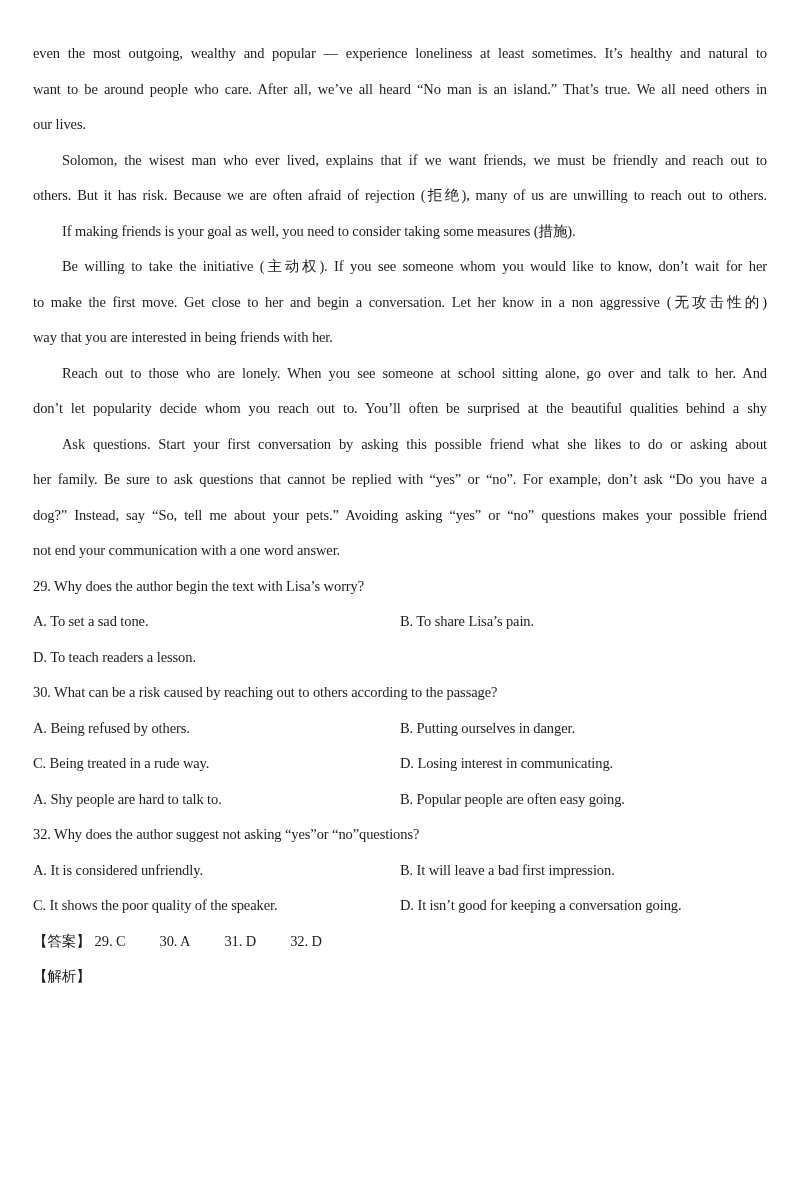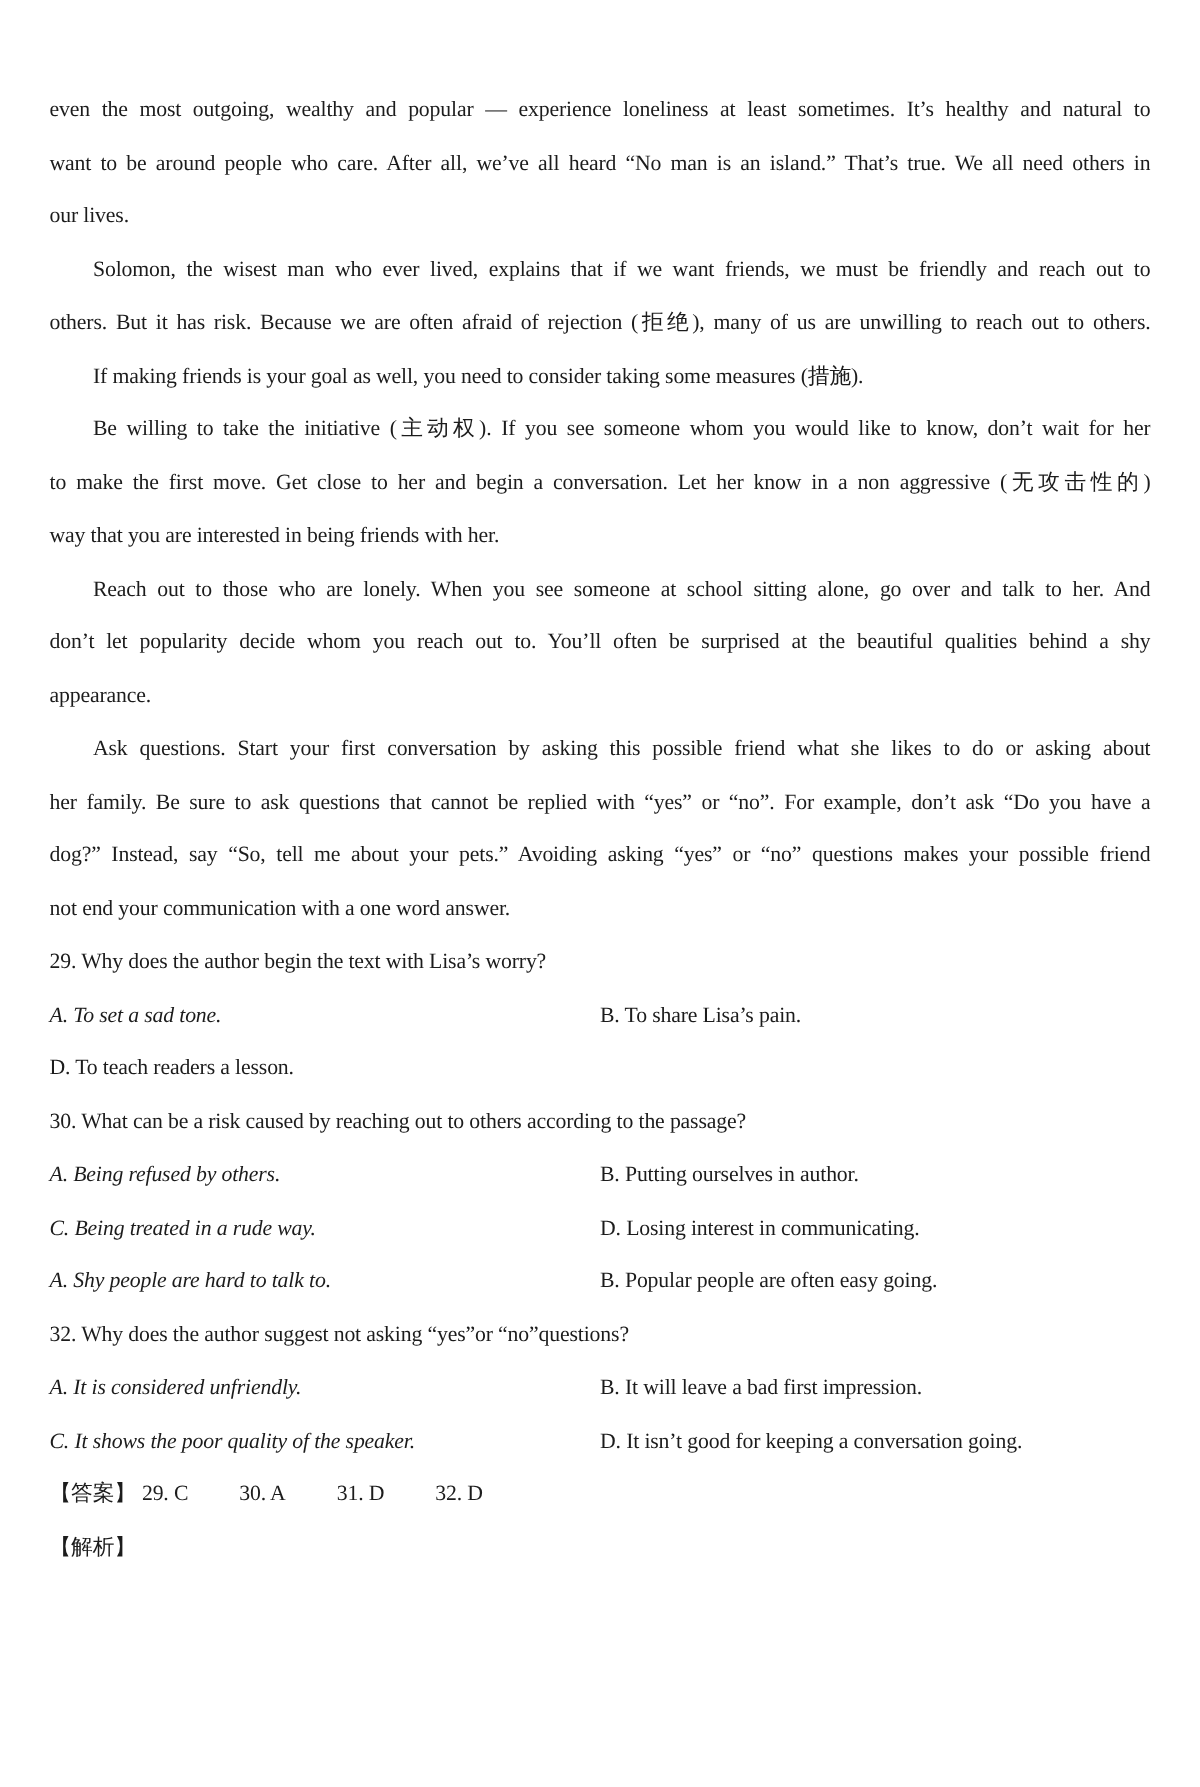"even the most outgoing, wealthy" .page { padding: 56px 33px 0 33px -> 36px 33px 0 33px }
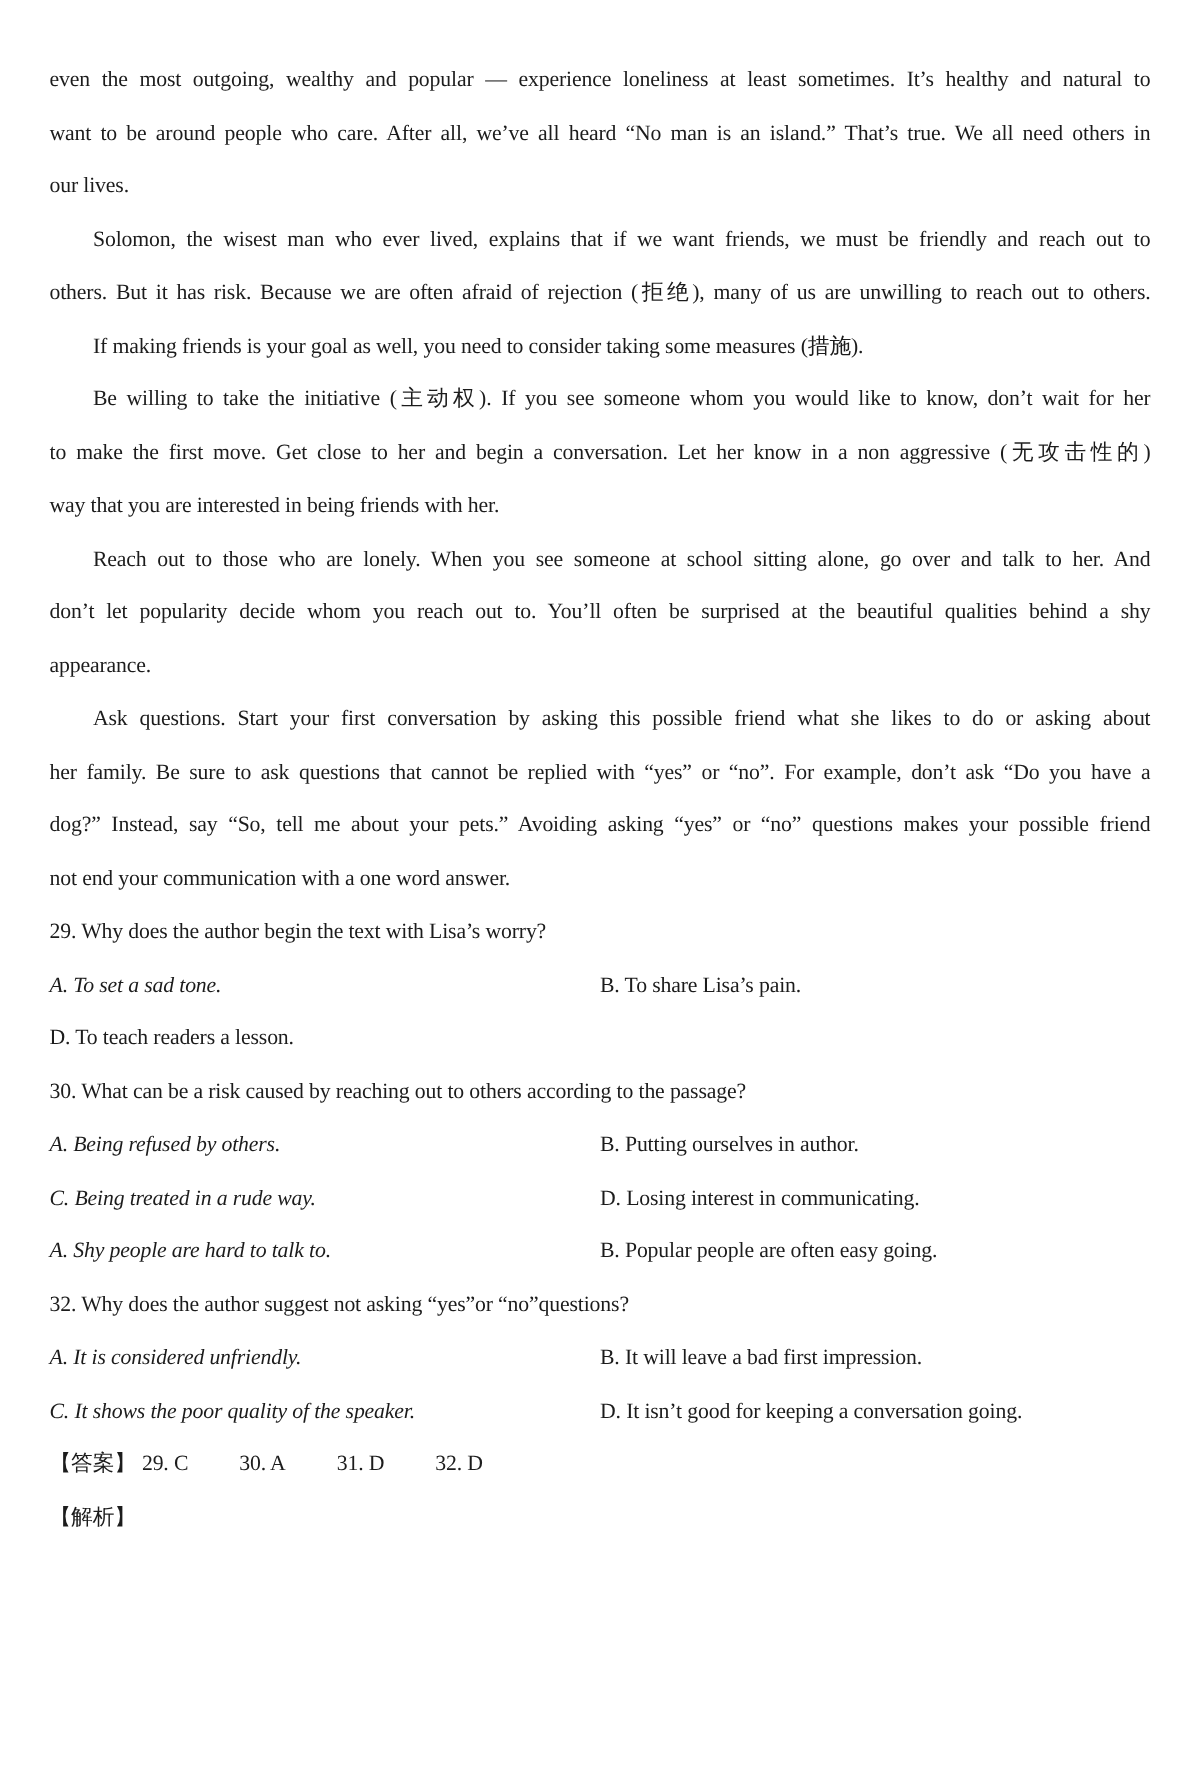"appearance." div.line { html: <div>appearance.</div> -> none }
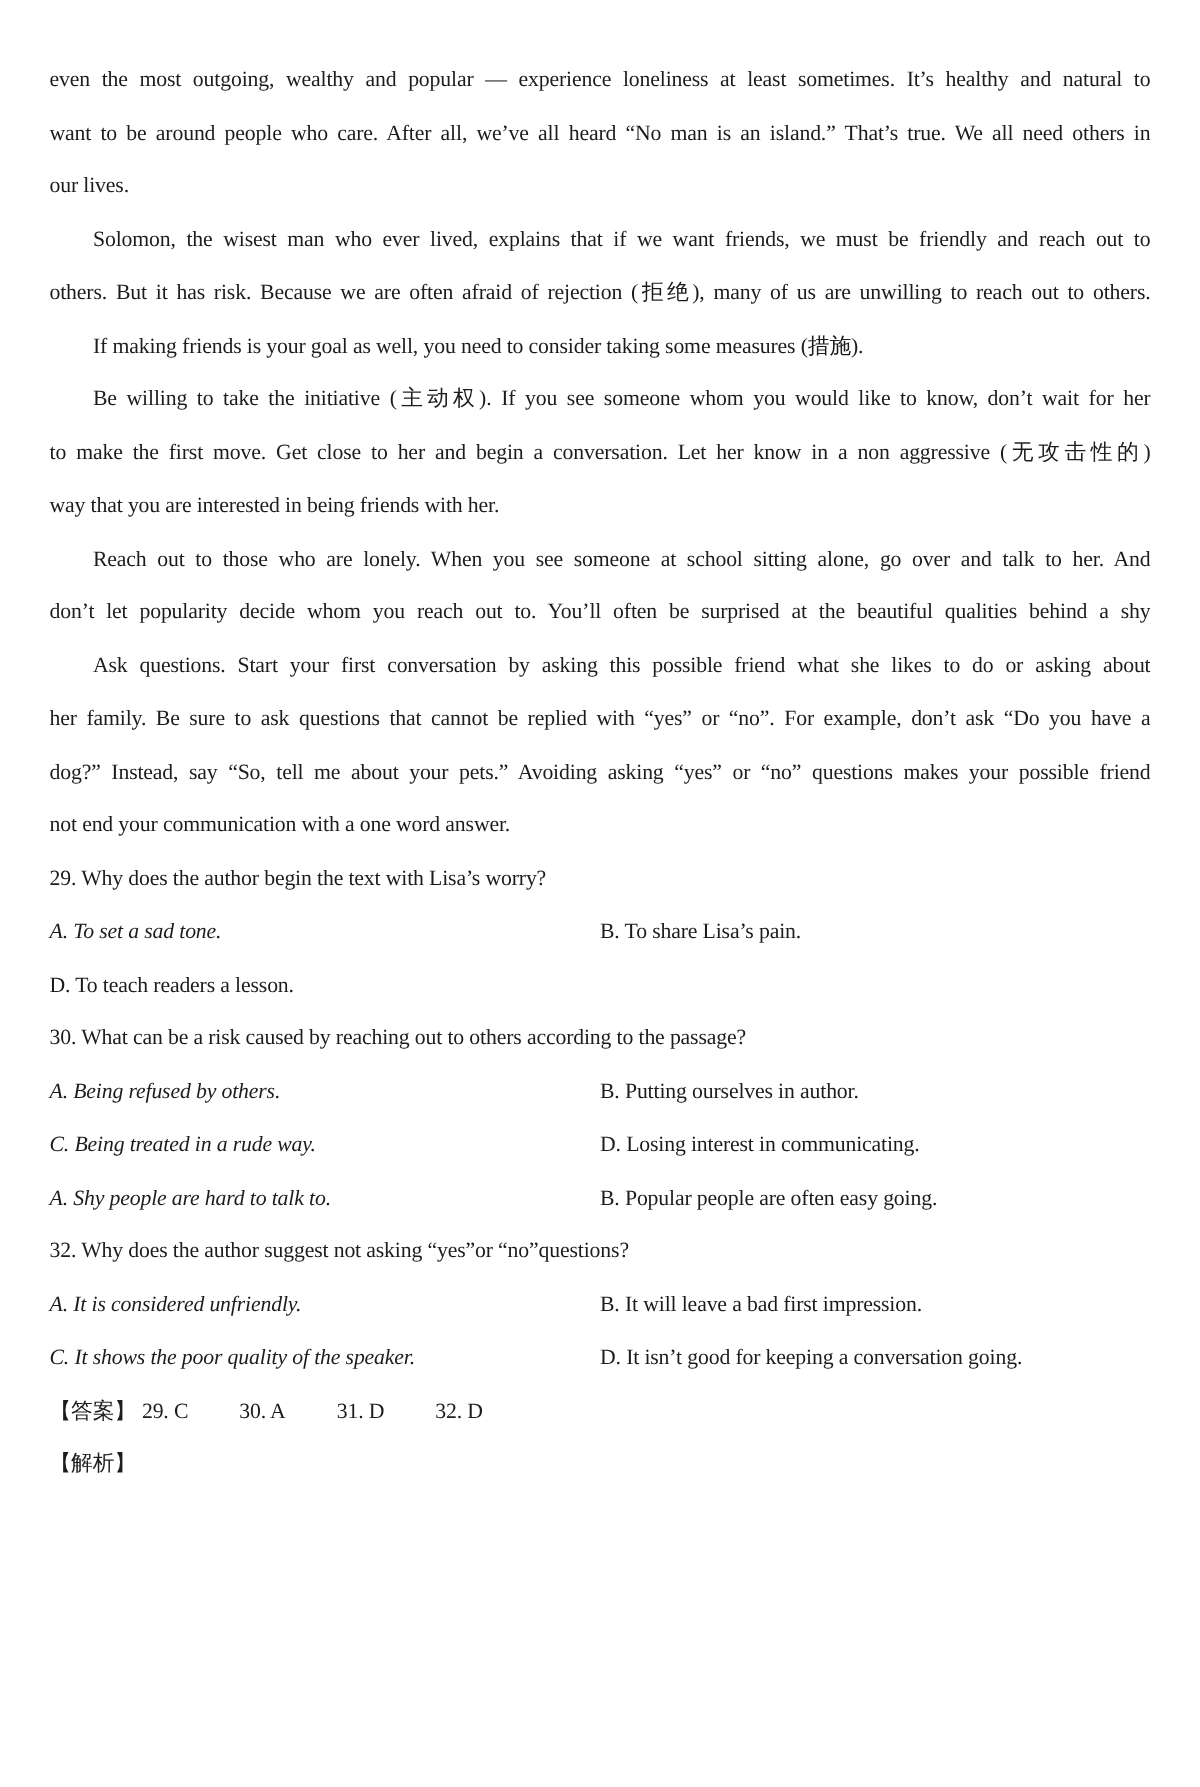"A. To set a sad" .opt-left { font-style: italic -> none }
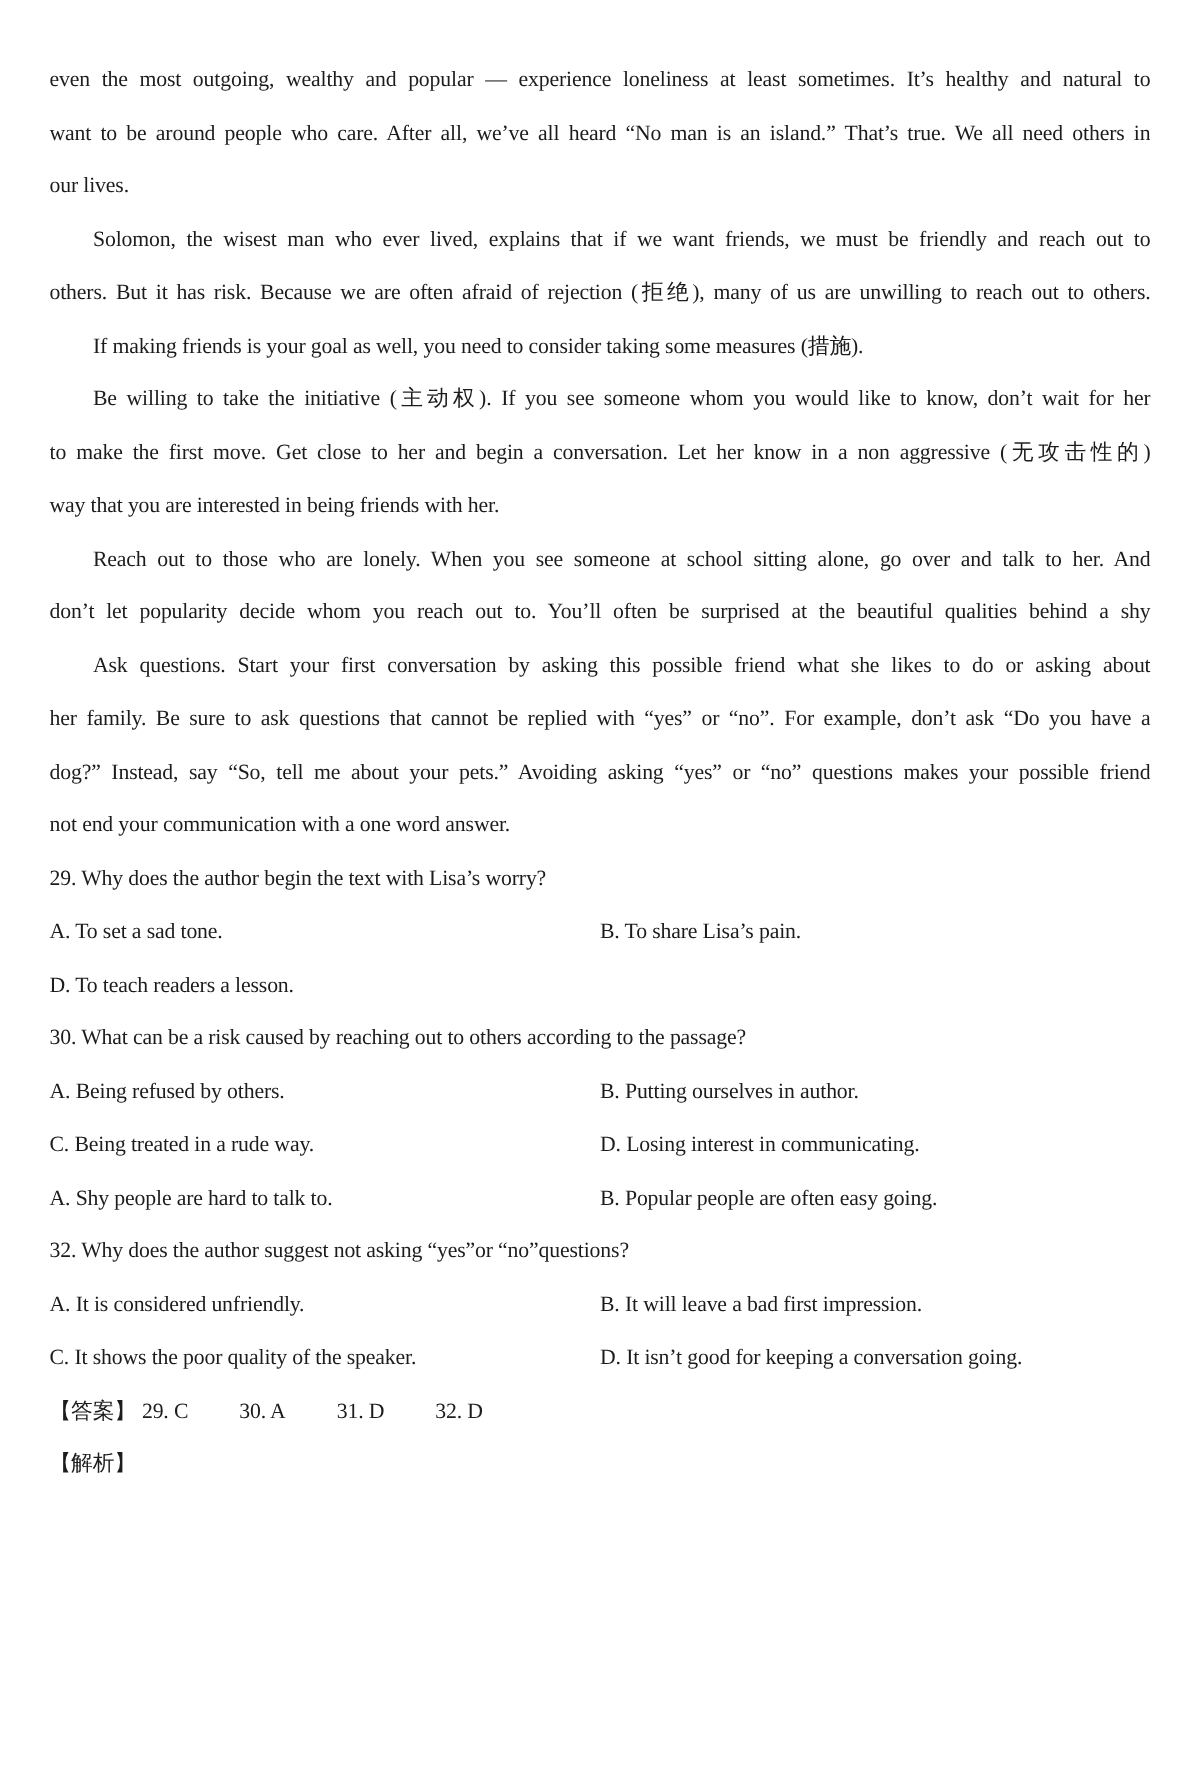"B. Putting ourselves in author." span.opt-right { text: author -> danger }
